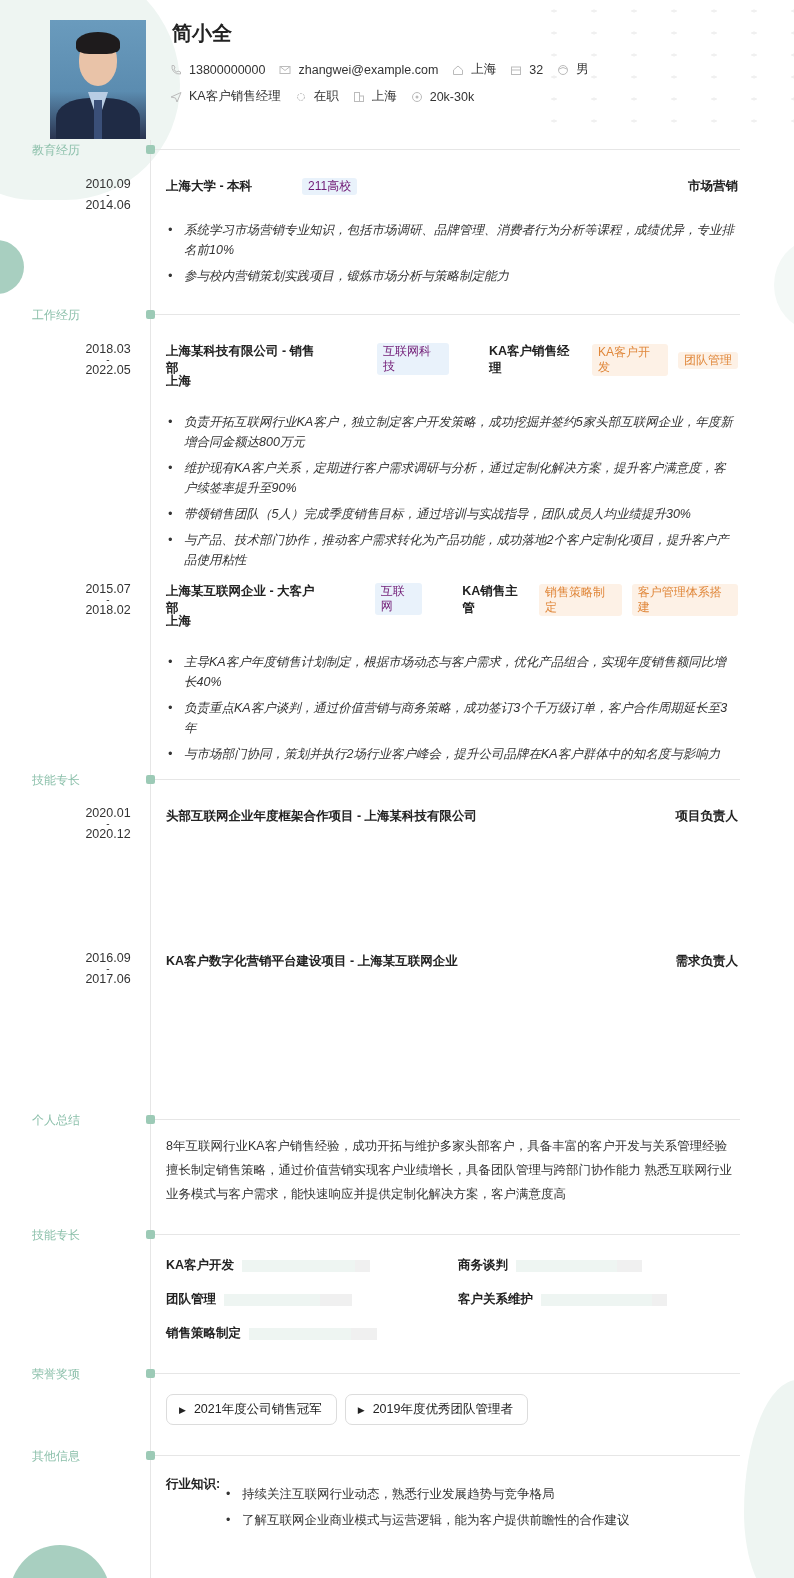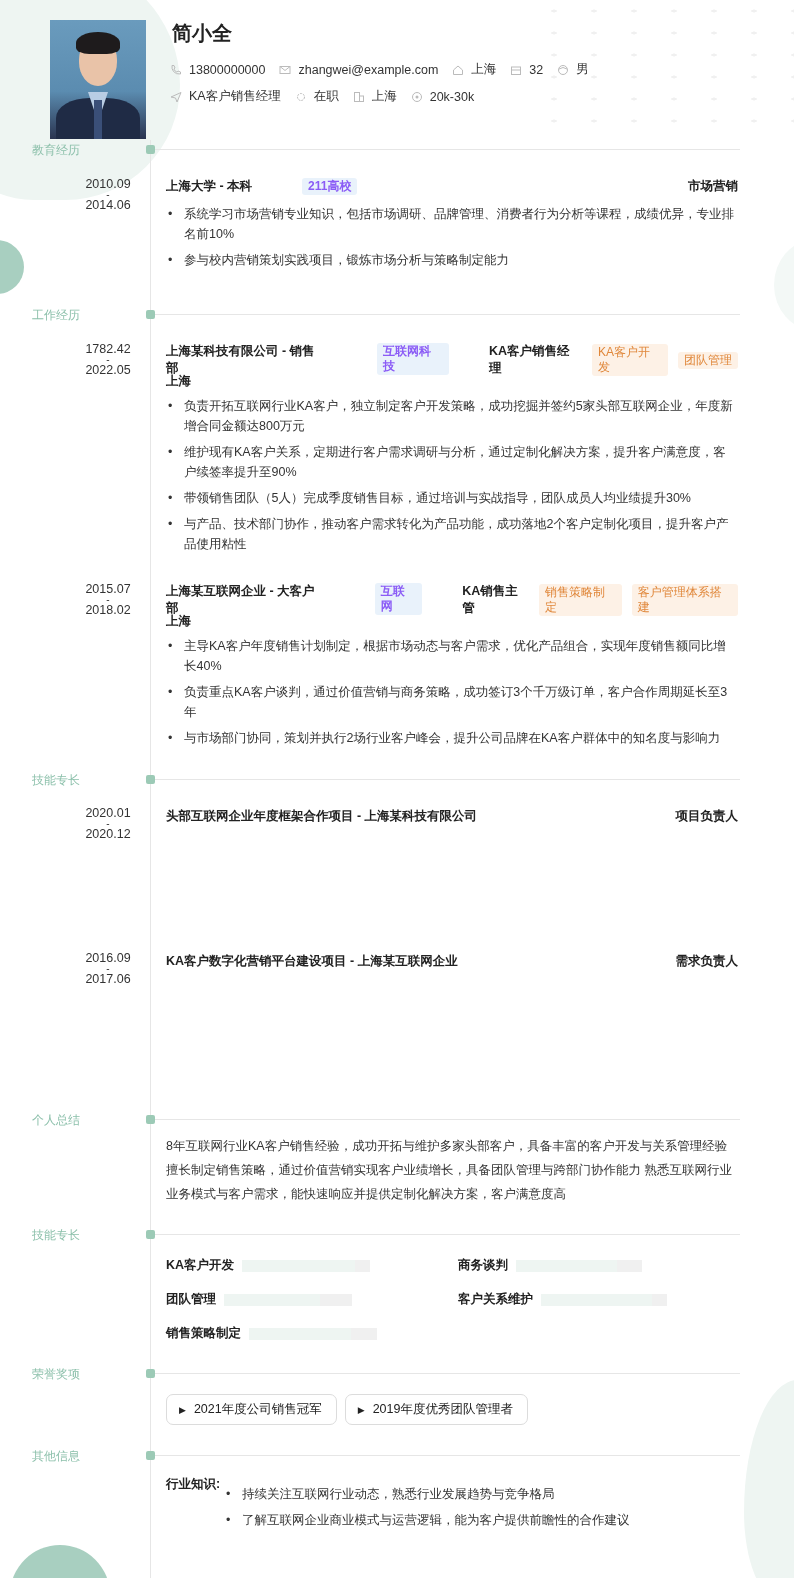"211高校" .tag.blue { color: #8b5cf6 -> #701a75; font-weight: bold -> none }
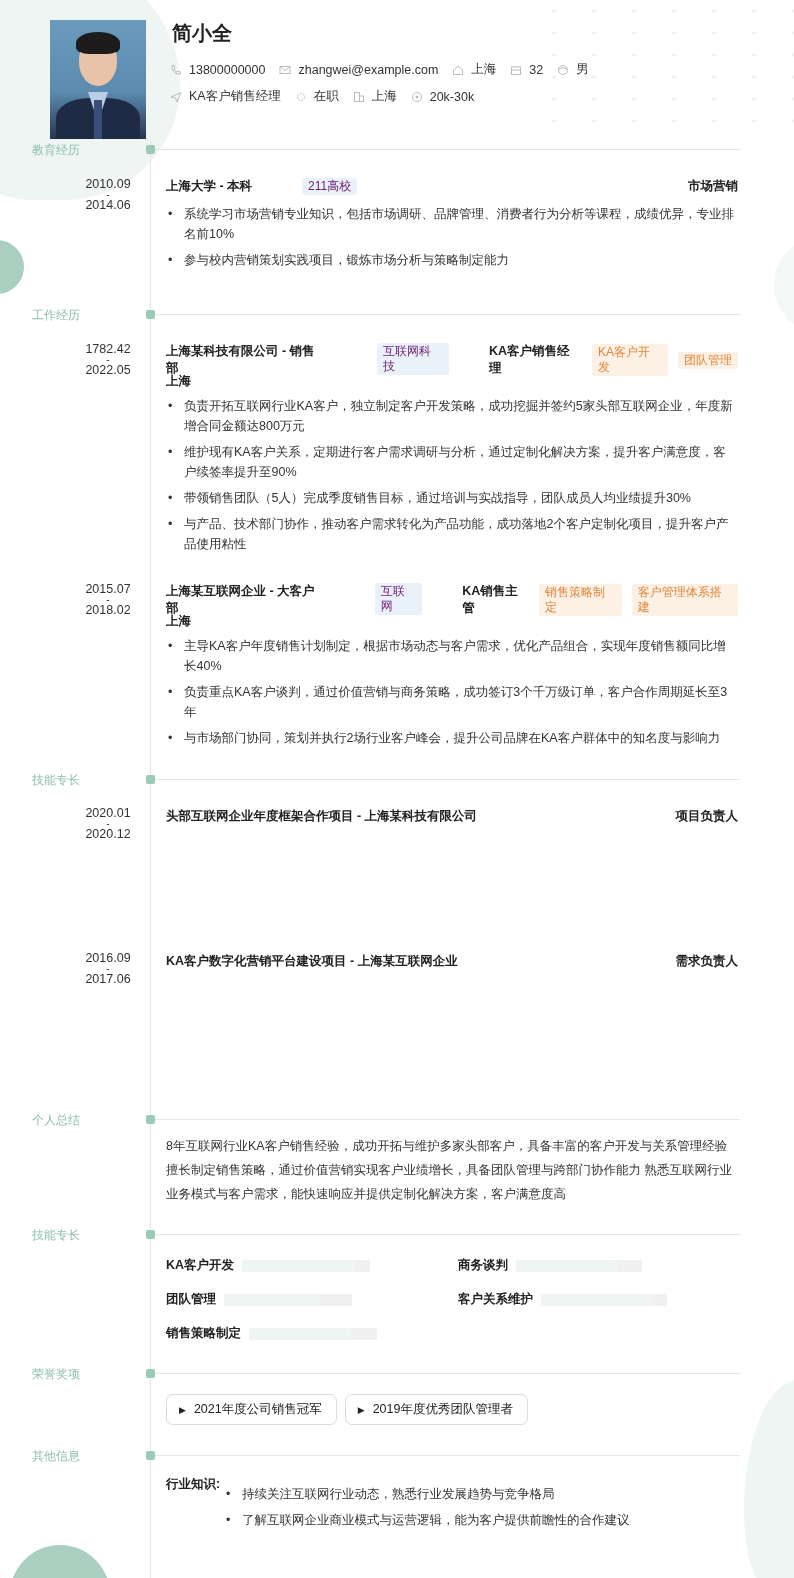"系统学习市场营销专业知识，包括市场调研、品牌管理、消费者行为分析等课程，成绩优异" ul.bullets { font-style: none -> italic; margin-top: 6px -> 22px }
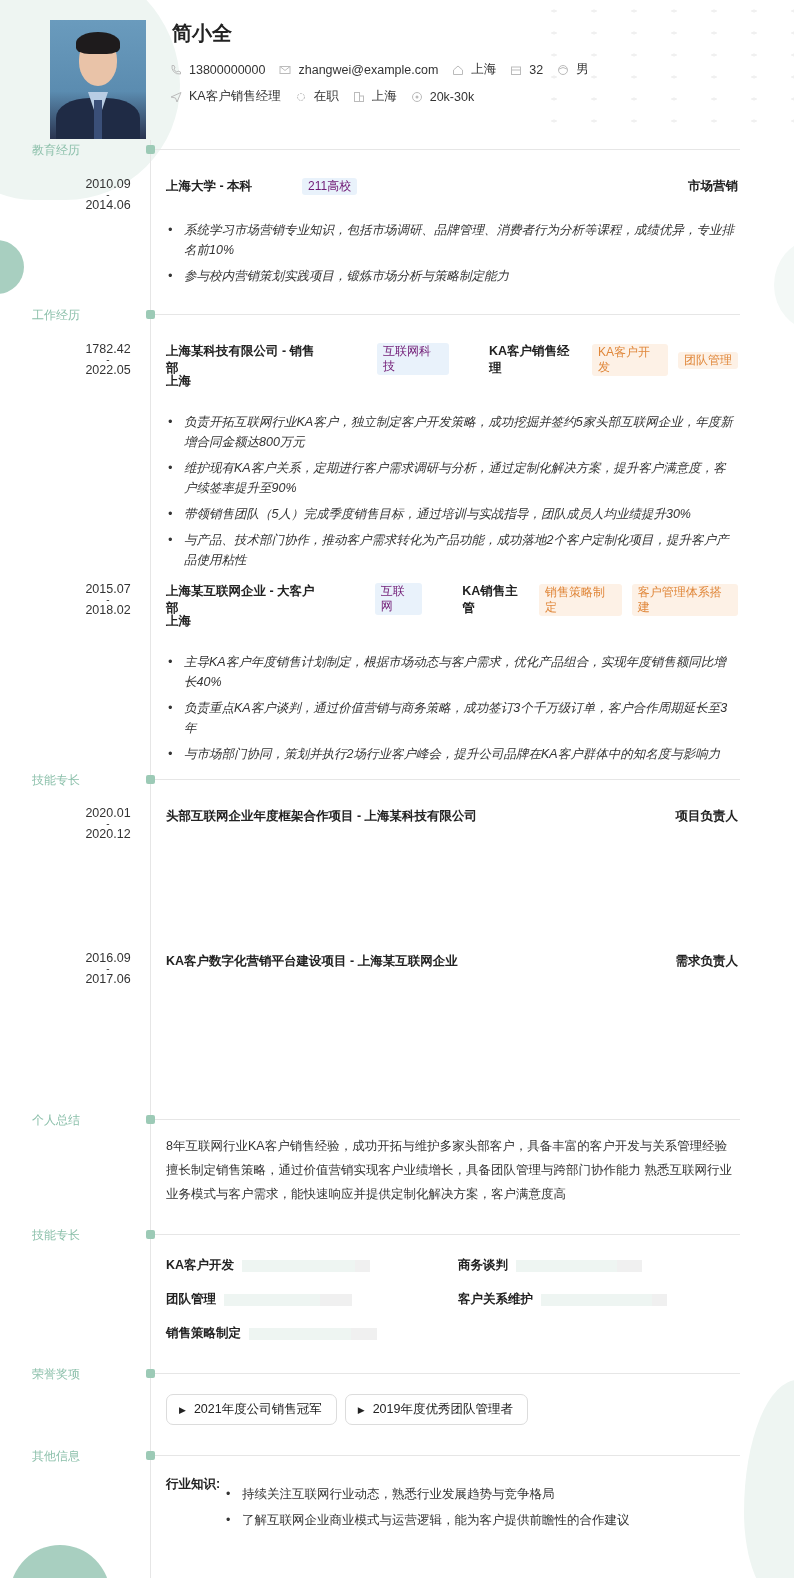"1782.42" span { text: 1782.42 -> 2018.03 }
